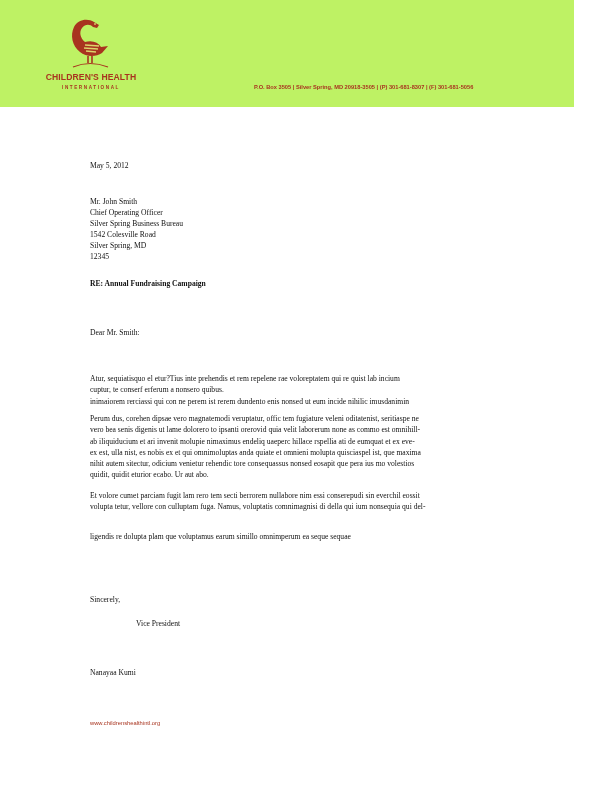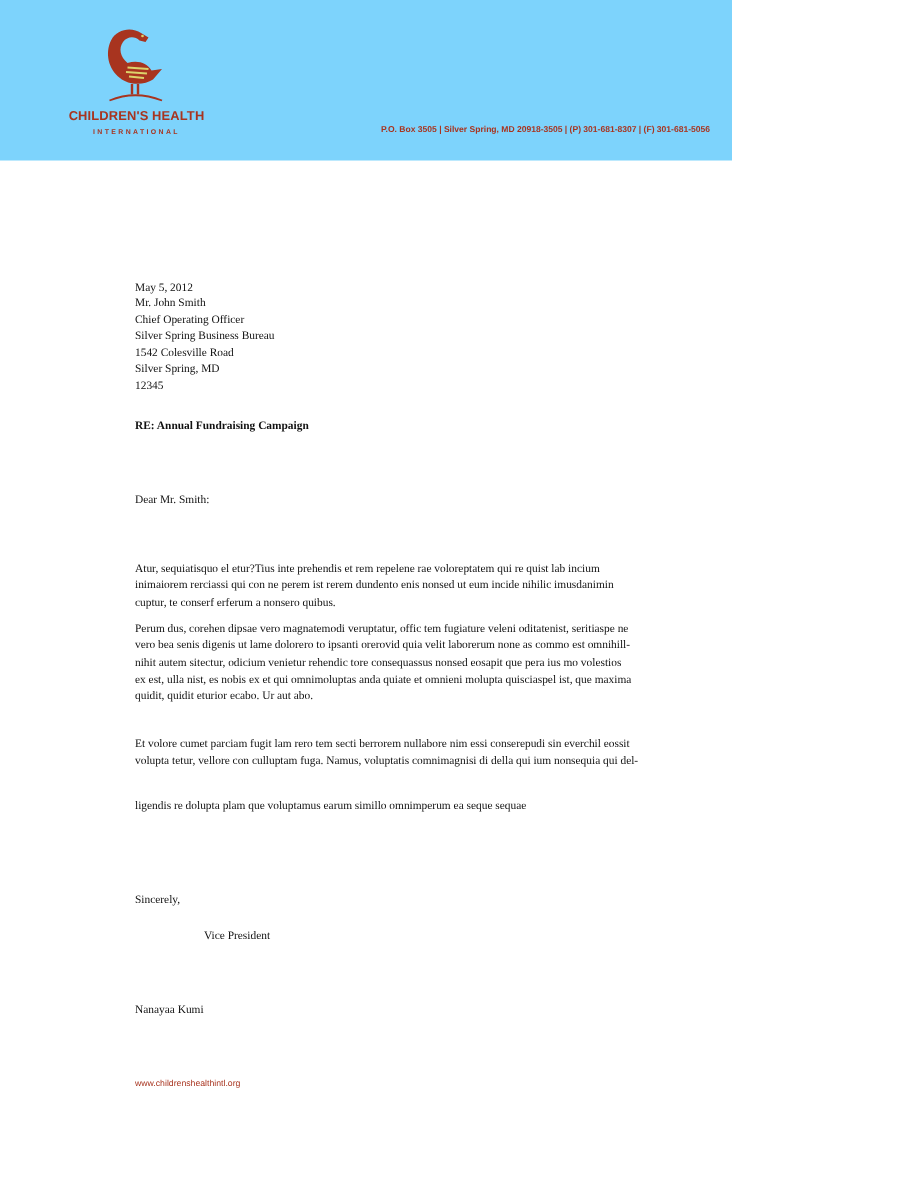"CHILDREN'S HEALTH" .header { background: #7dd3fc -> #bef264; width: 488px -> 574px }
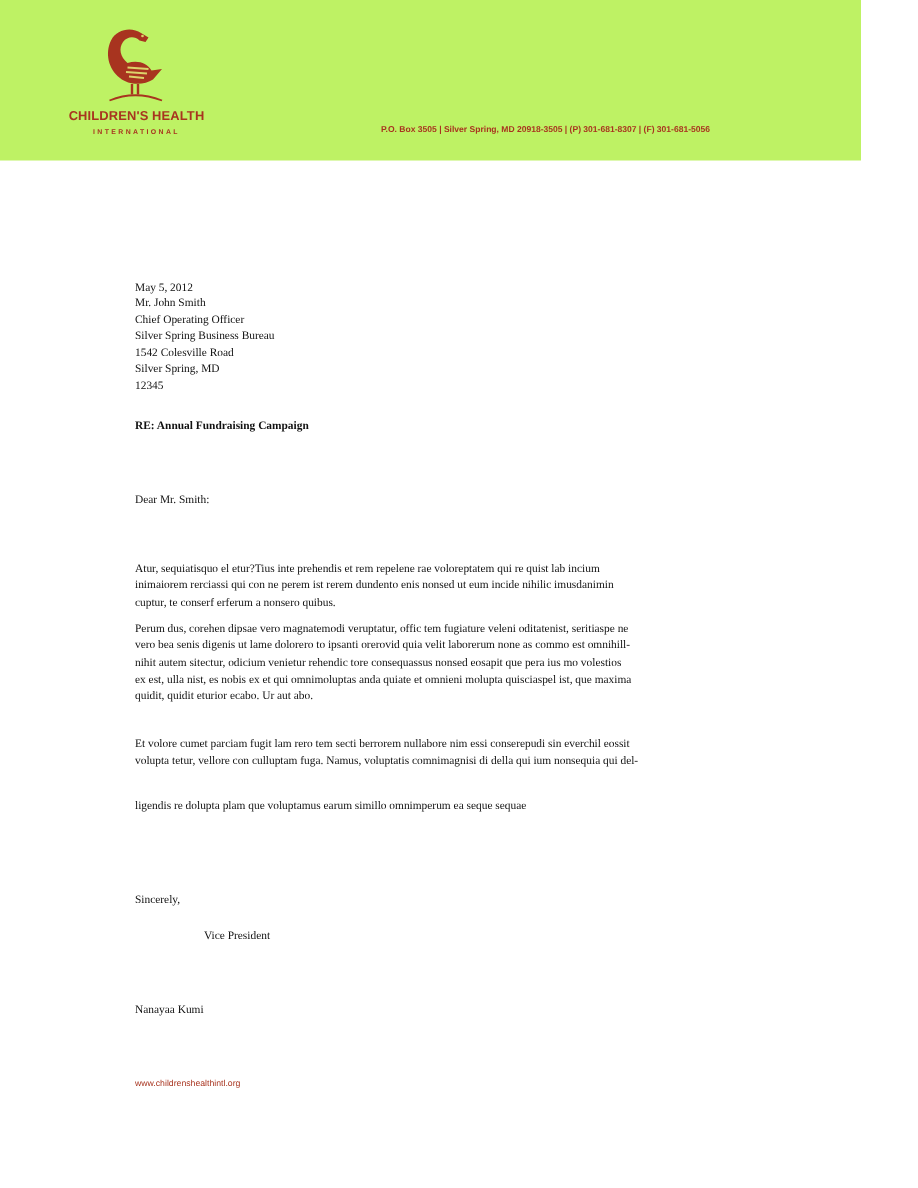"May 5, 2012" div.text { margin-top: 26px -> none }
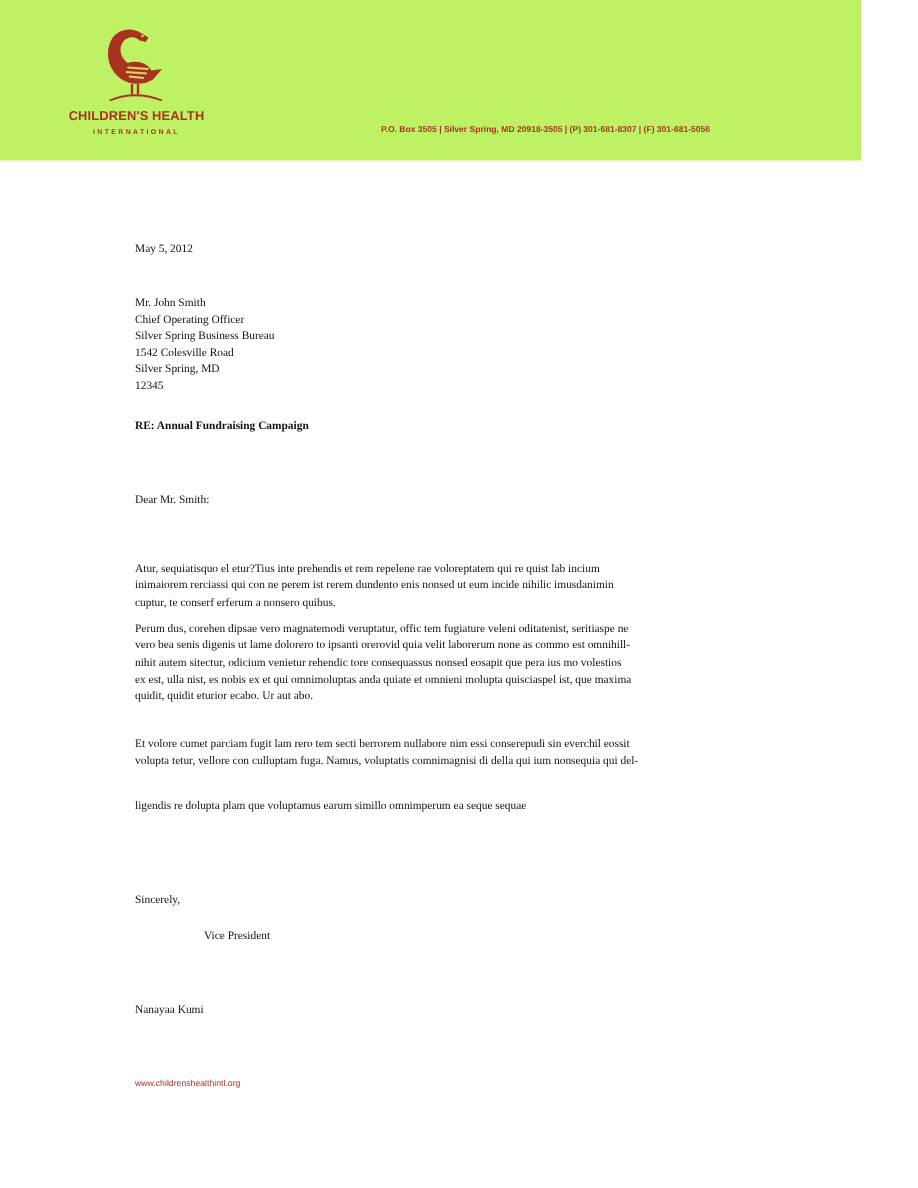"inimaiorem rerciassi qui con ne" span { order: before "cuptur, te conserf erferum a" -> after "cuptur, te conserf erferum a" }
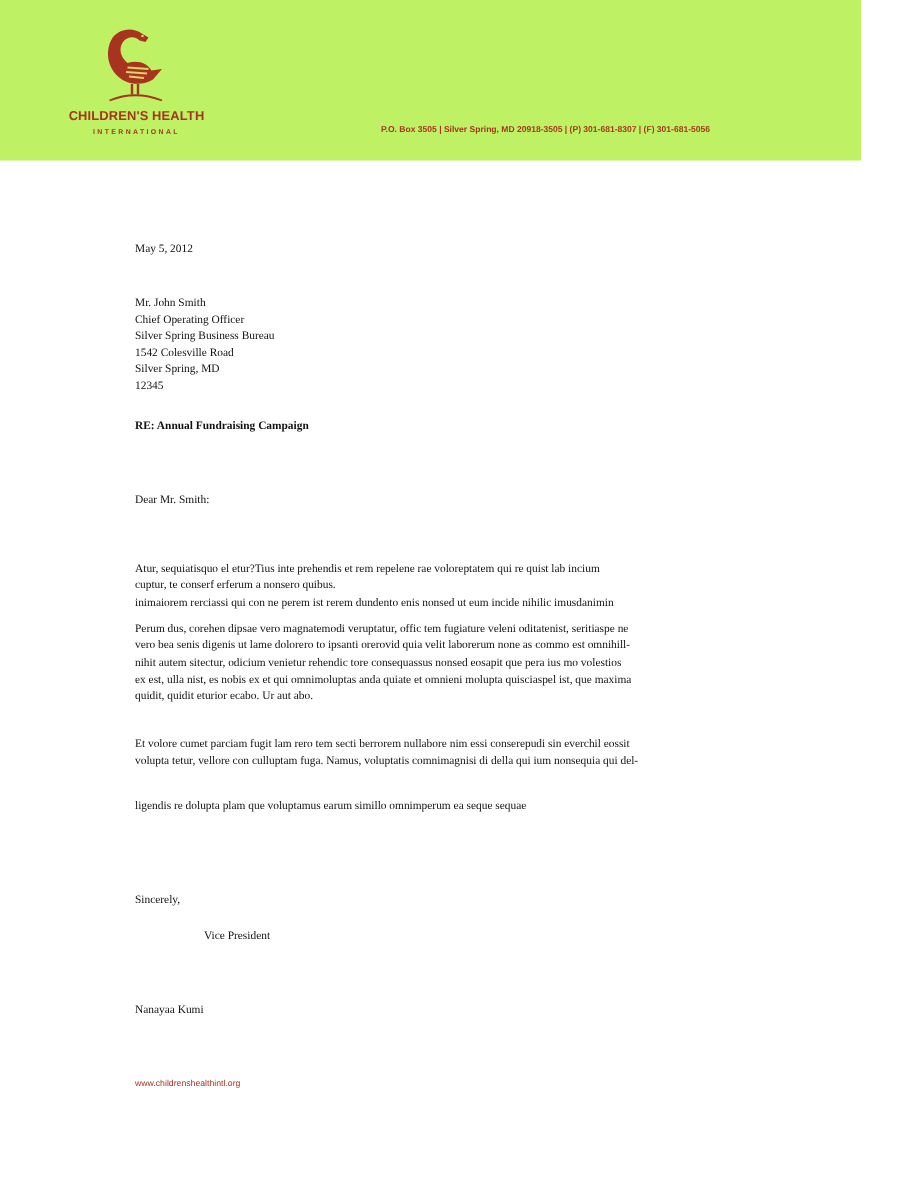"ab iliquiducium et ari invenit" span { html: none -> <span>ab iliquiducium et ari invenit molupie nimaximus endeliq uaeperc hillace rspellia ati de eumquat et ex eve-</span> }
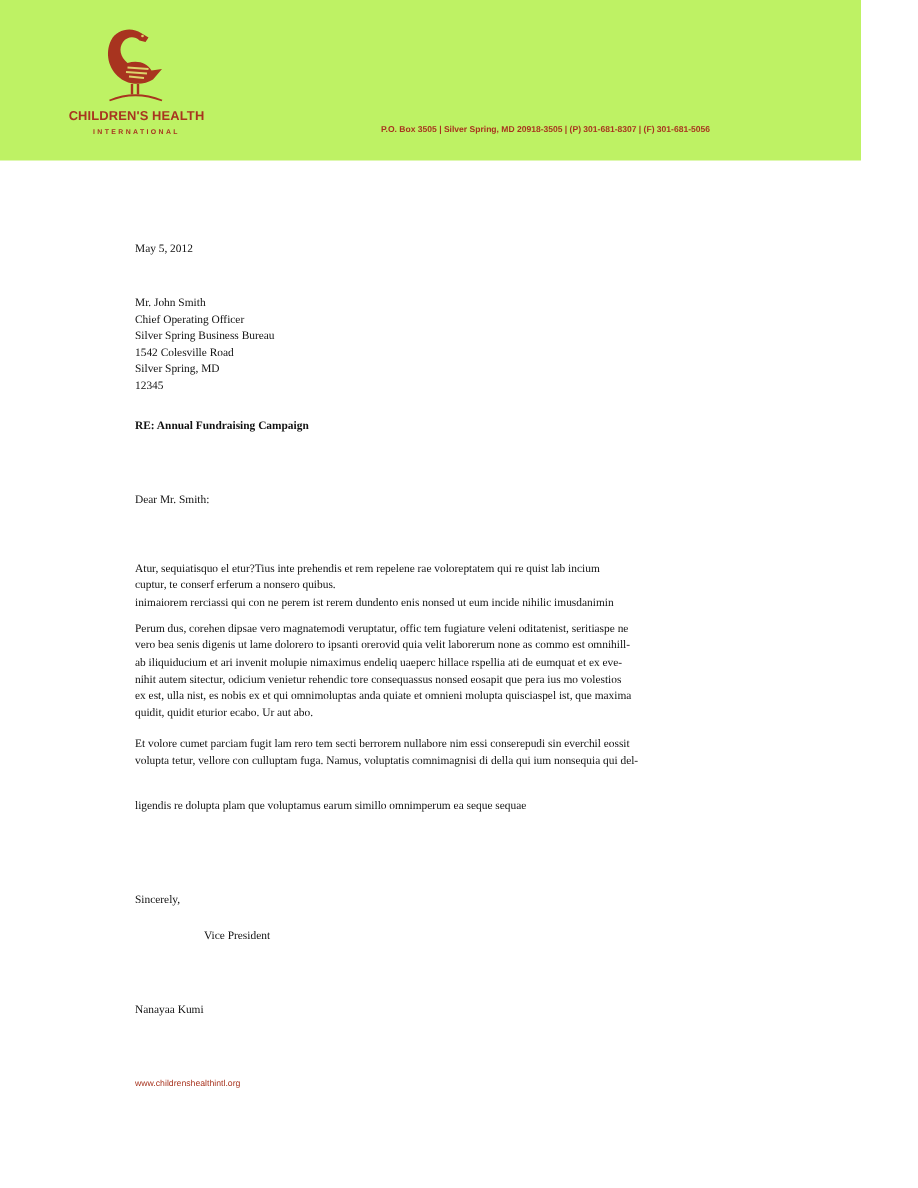"nihit autem sitectur, odicium venietur" span { order: before "ex est, ulla nist, es" -> after "ex est, ulla nist, es" }
